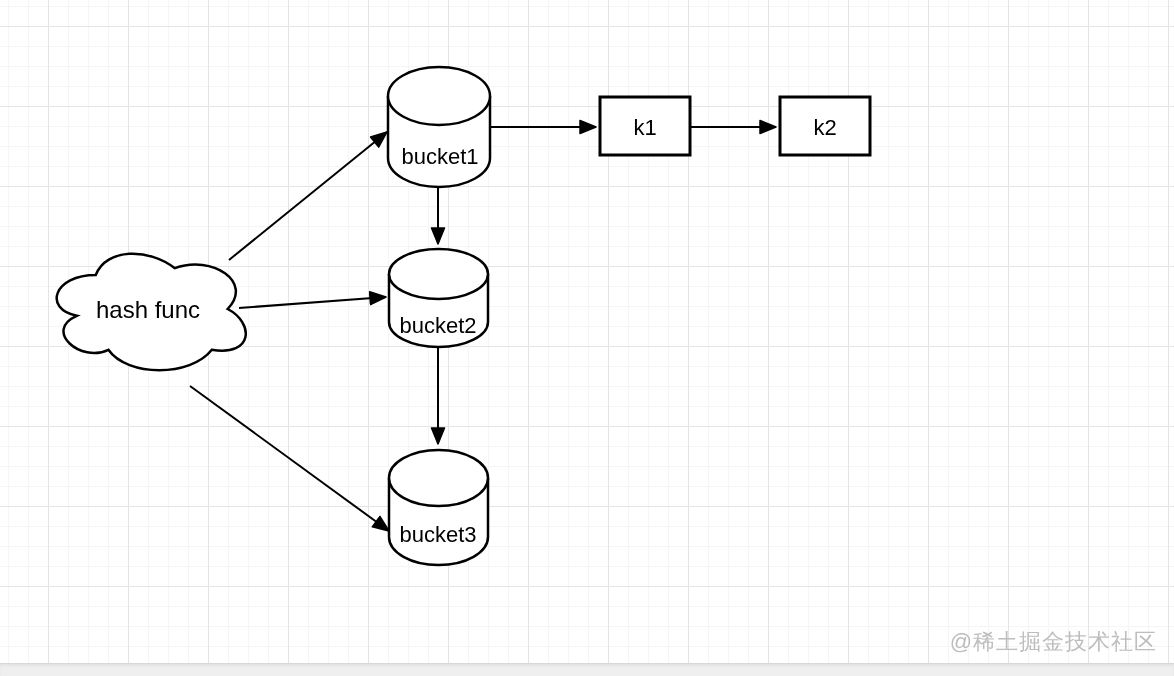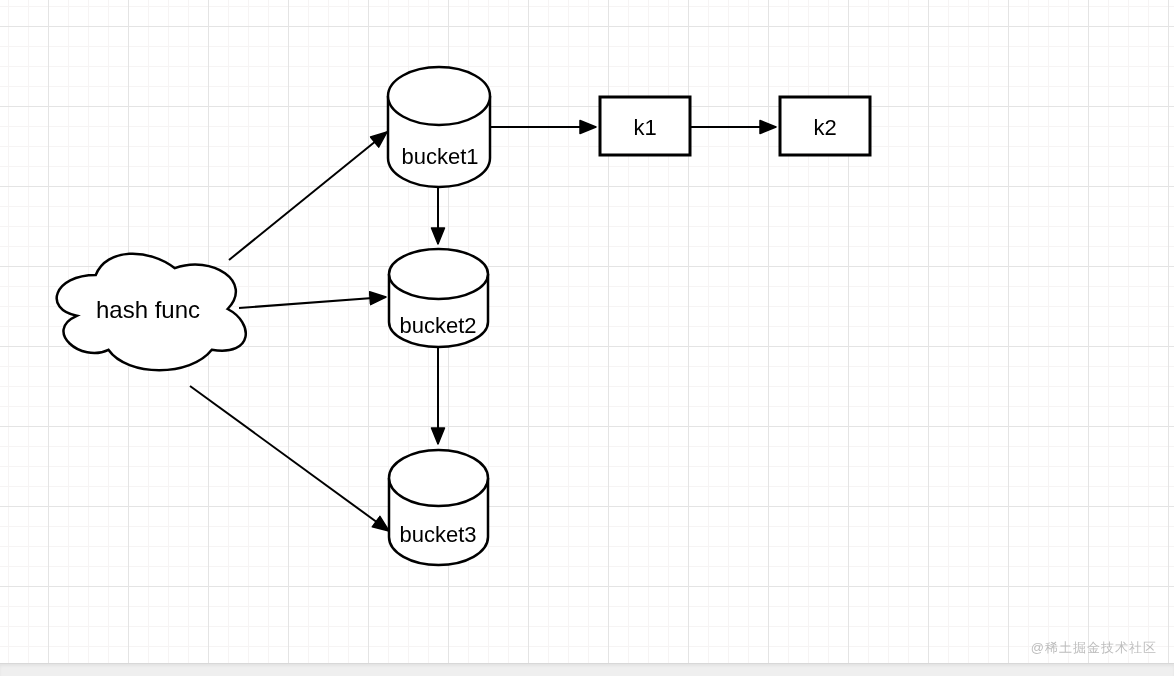"@稀土掘金技术社区" .watermark { font-size: 13px -> 22px }
